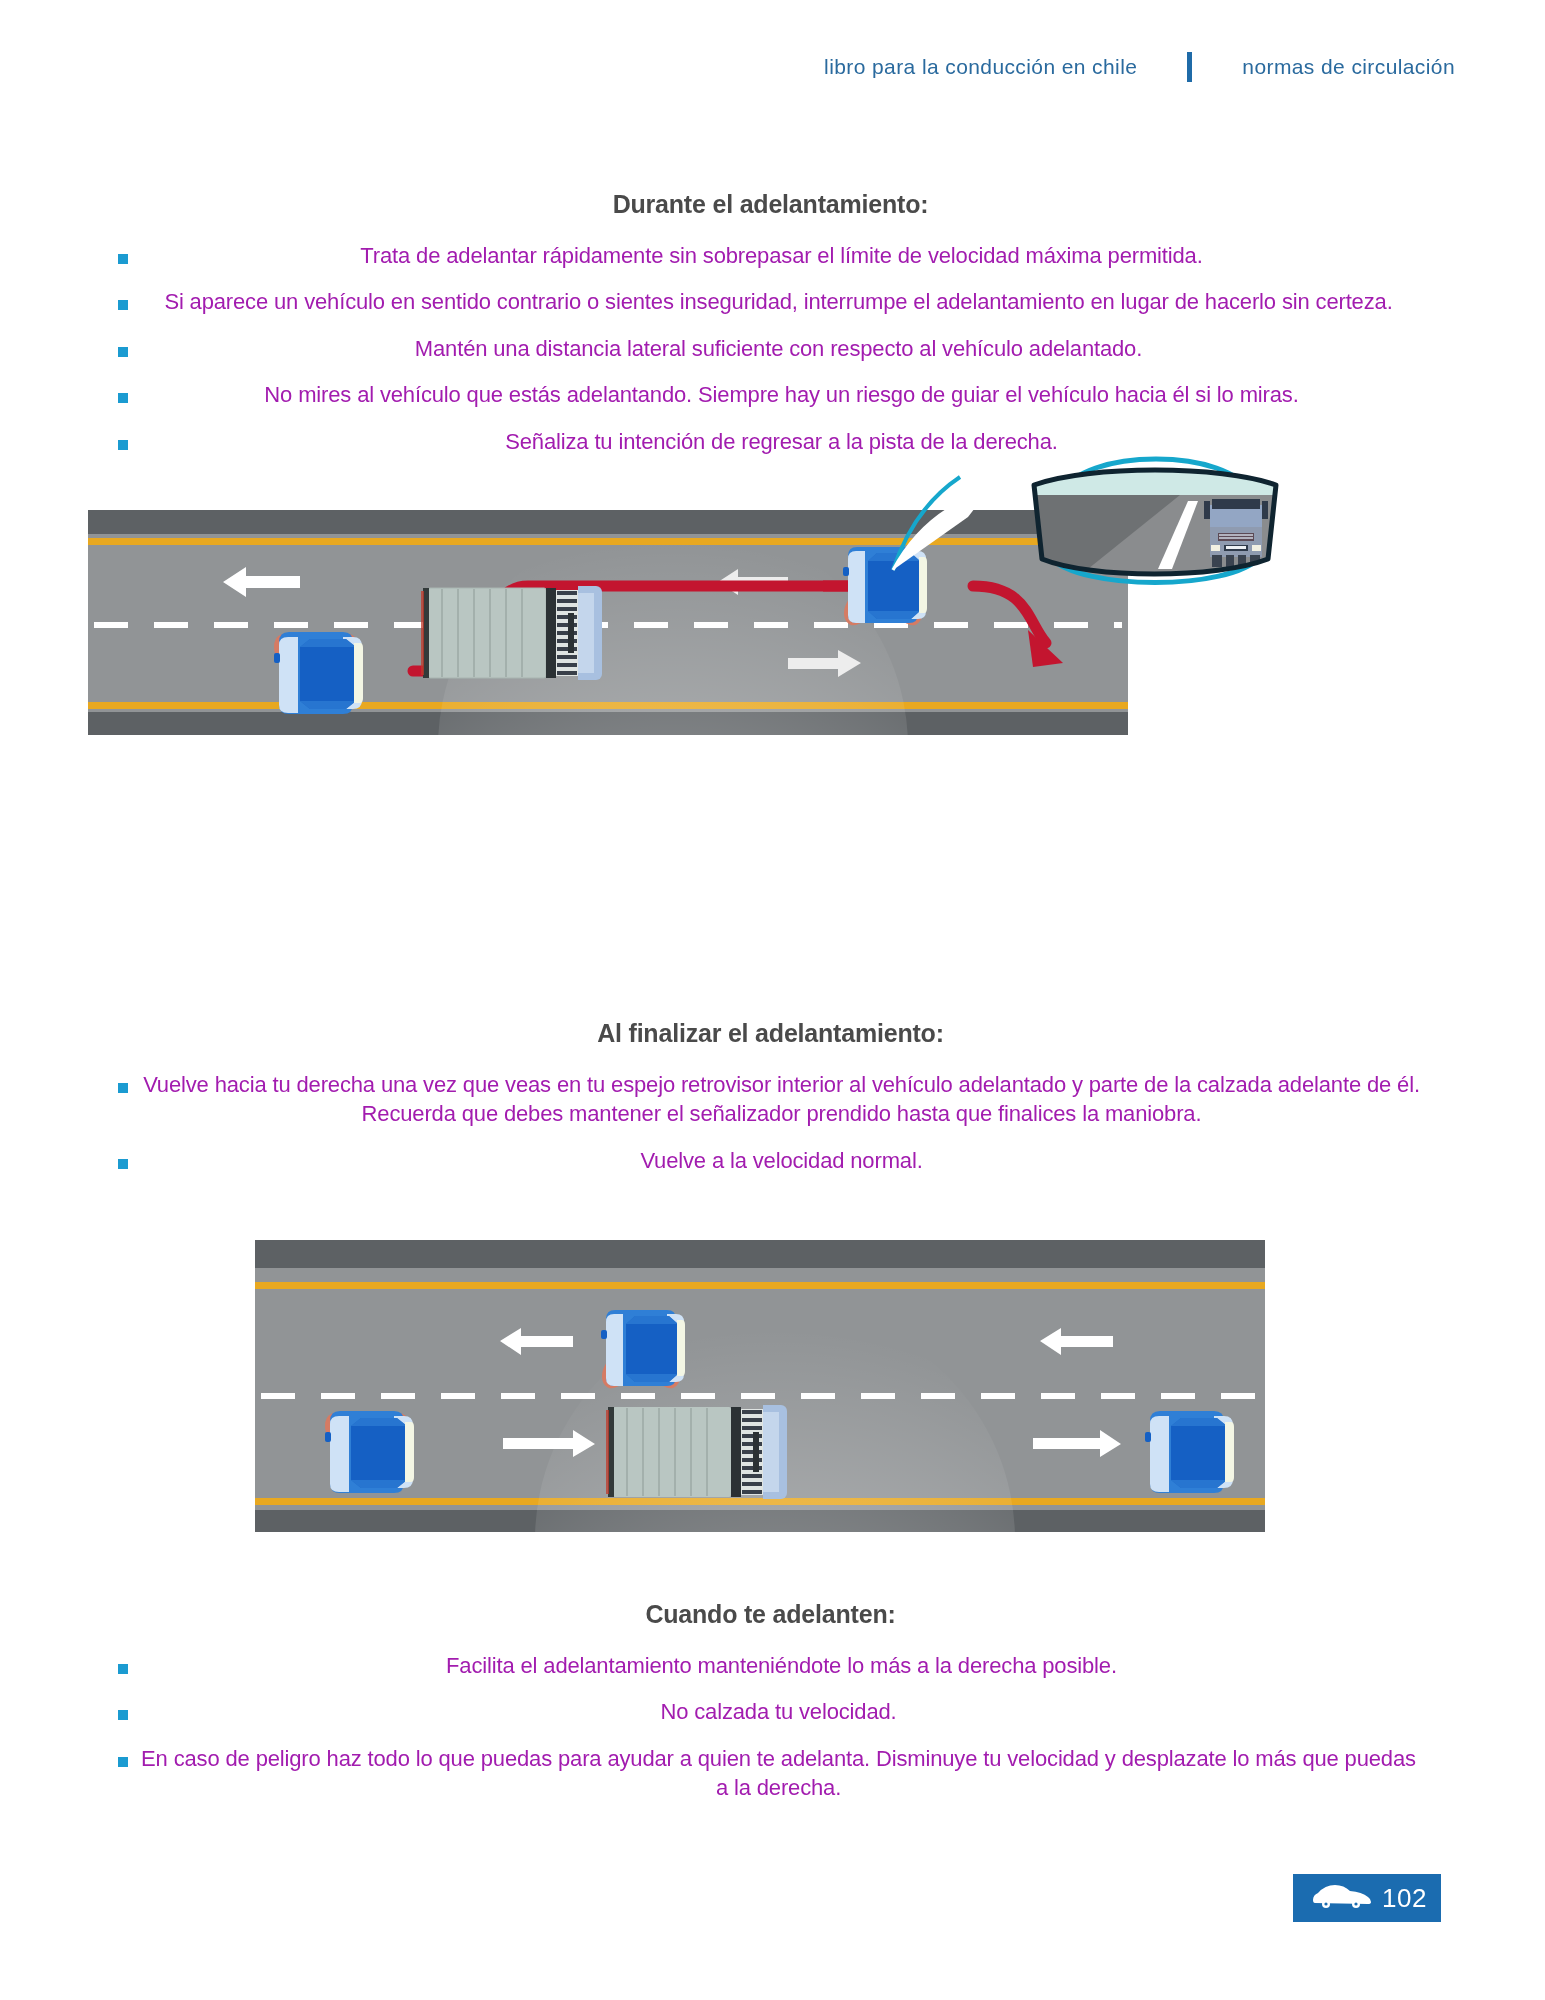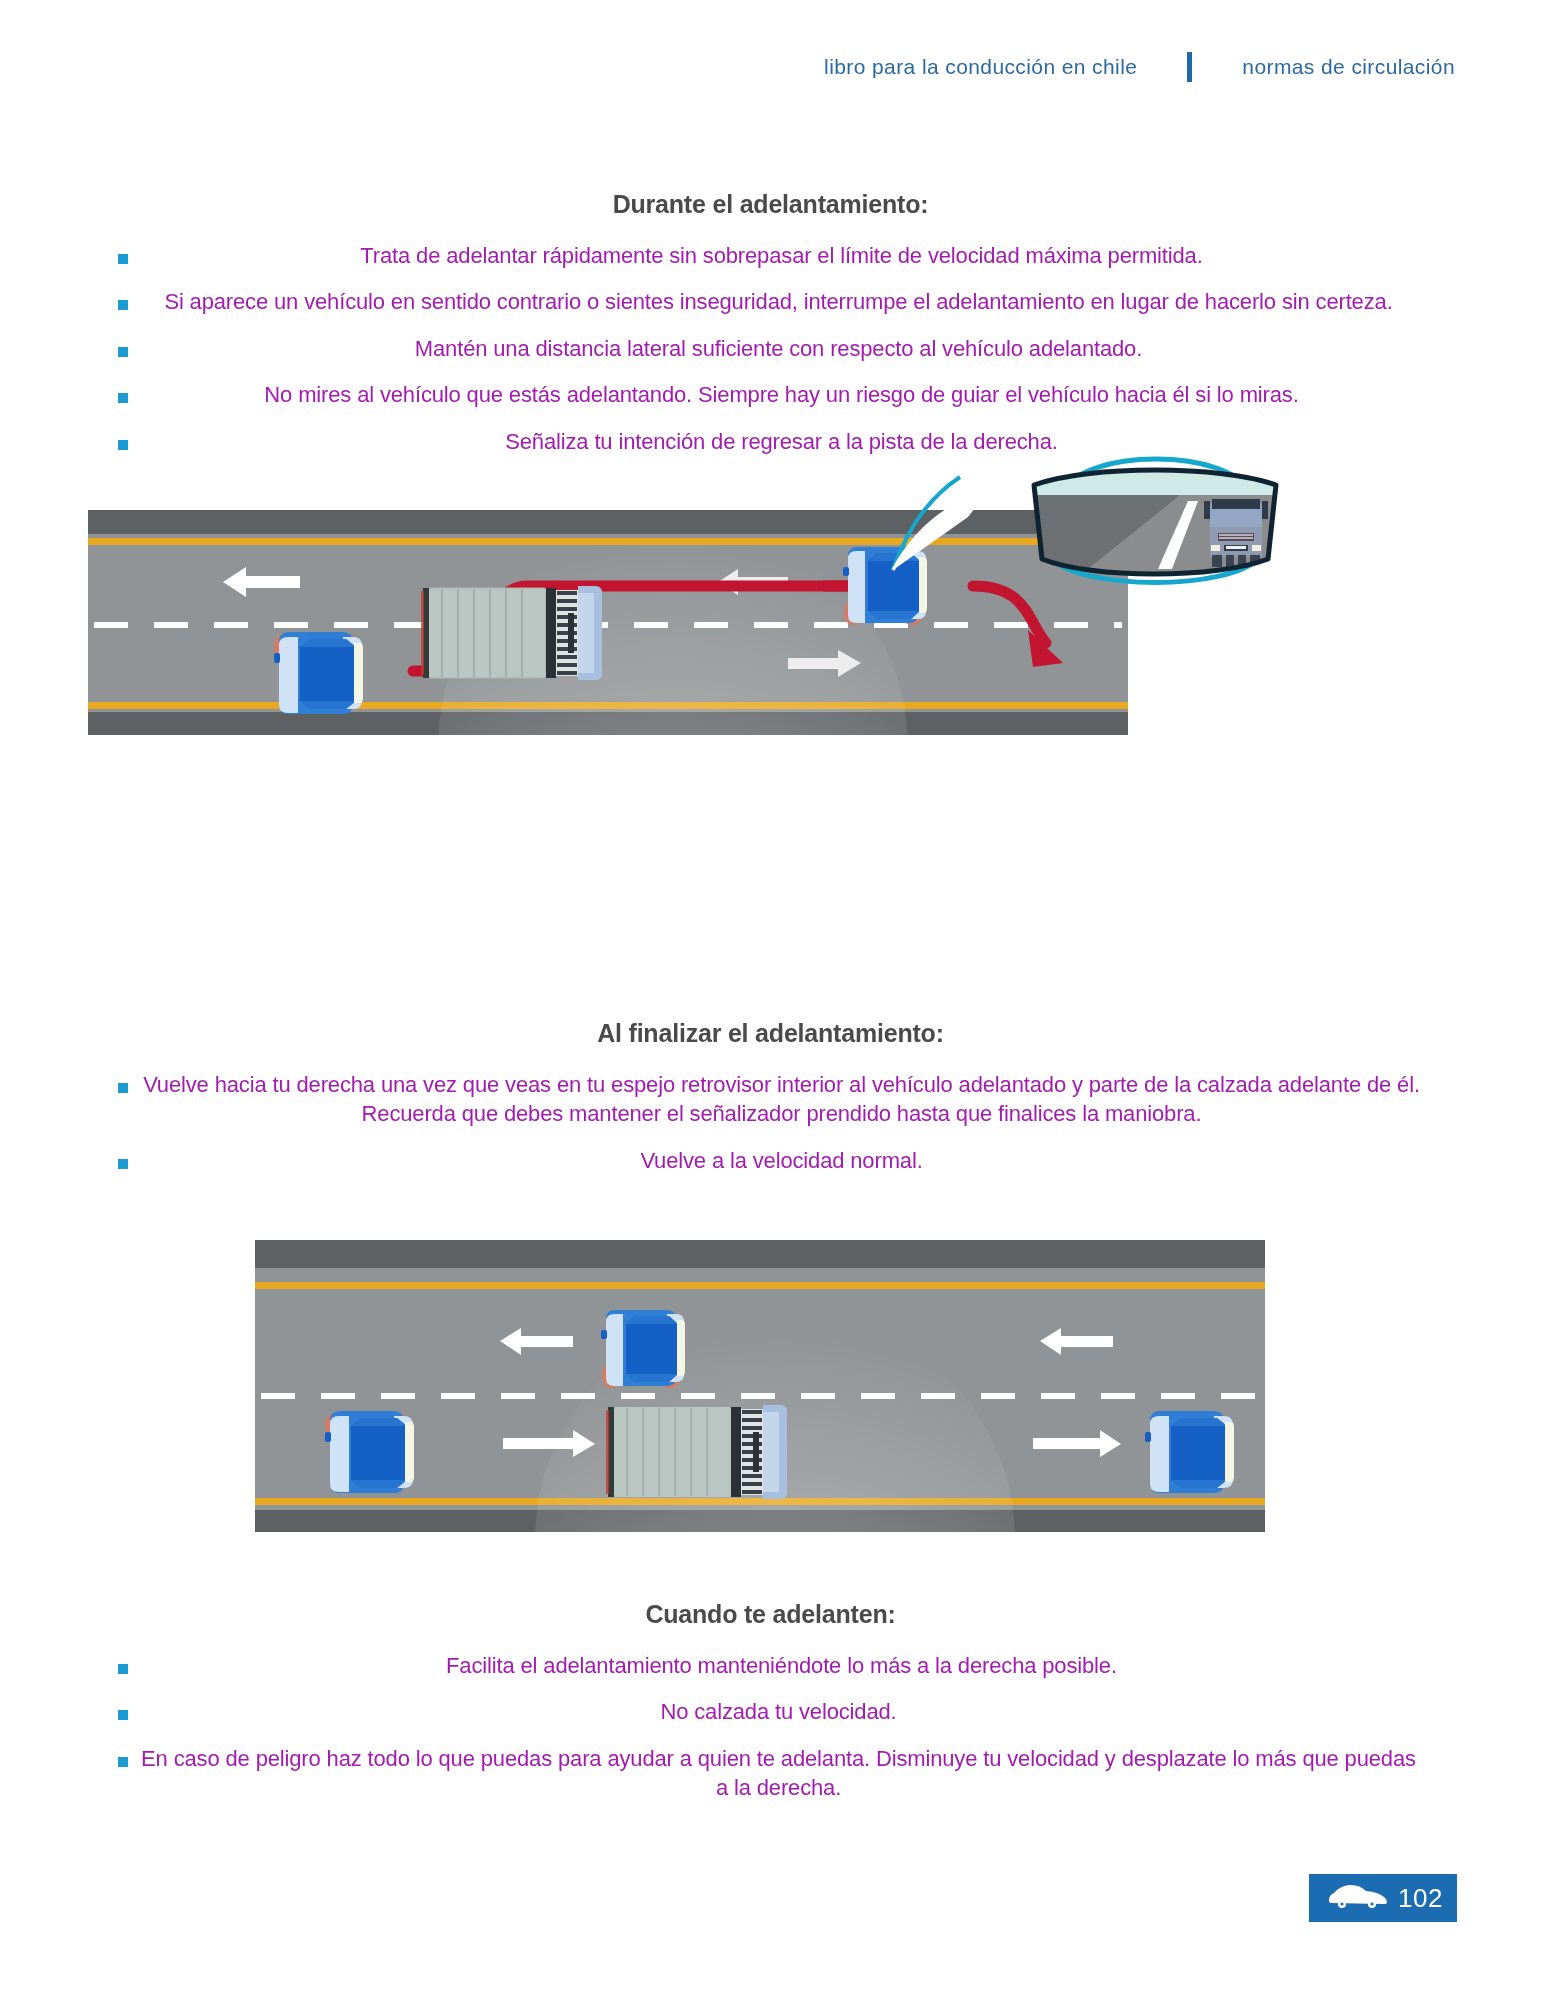"102" .page-badge { right: 88px -> 104px }
